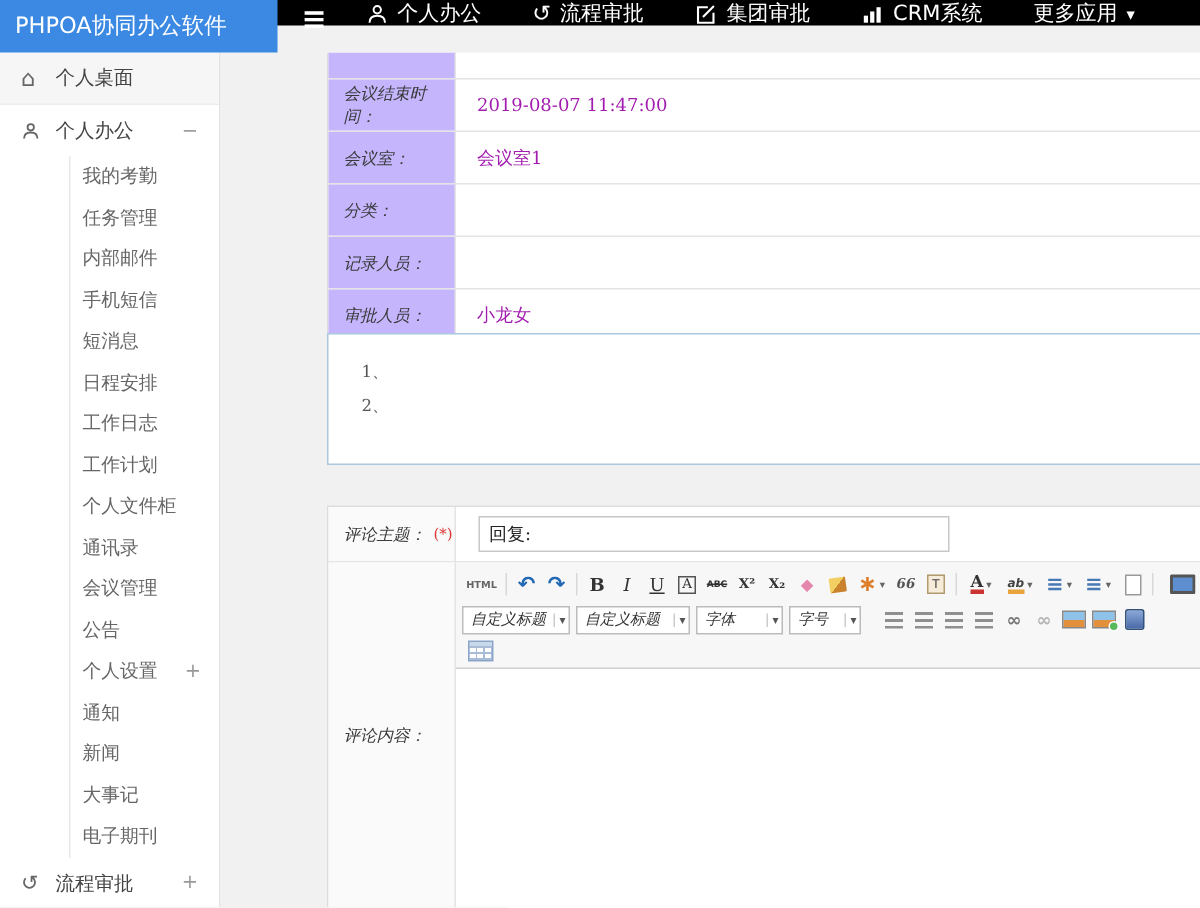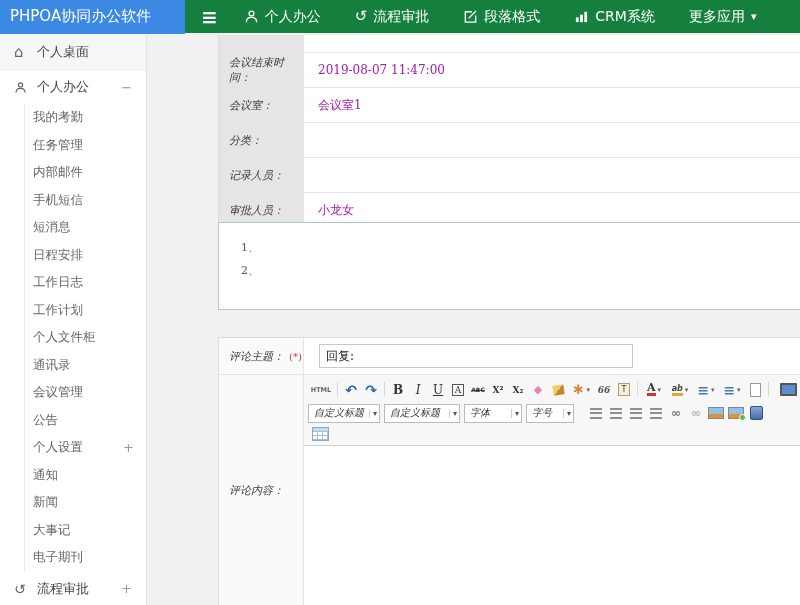"PHPOA协同办公软件" .topbar { align-items: center -> flex-start; background: #15803d -> #000000; height: 33px -> 17px }
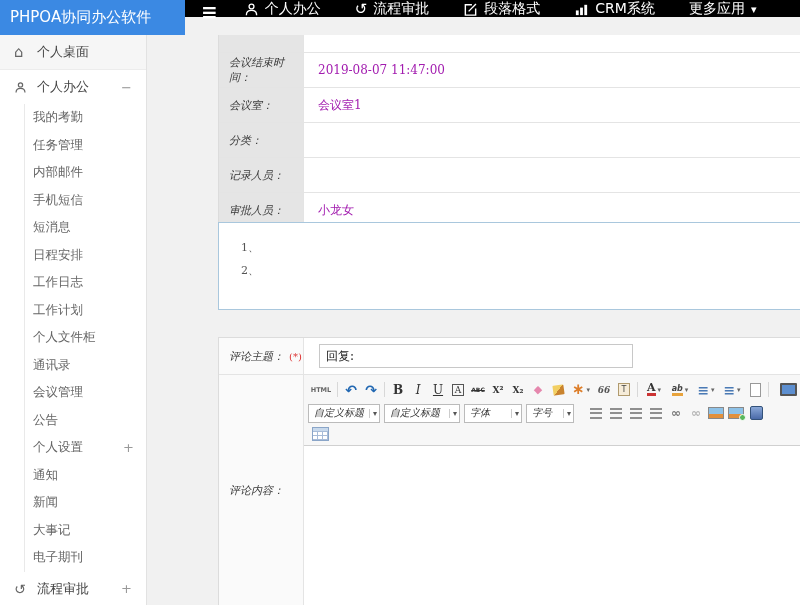"段落格式" span { text: 段落格式 -> 集团审批 }
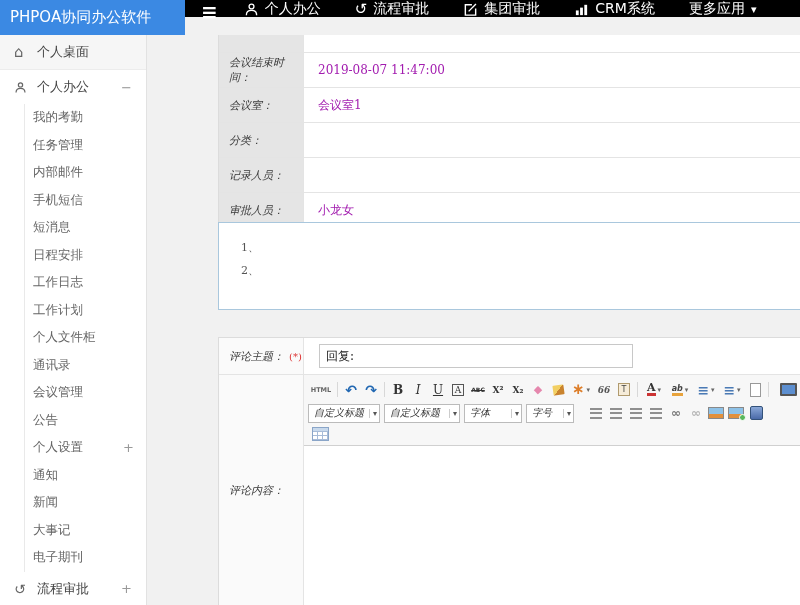"会议结束时间：" .f-label { background: #e5e5e5 -> #c4b5fd }
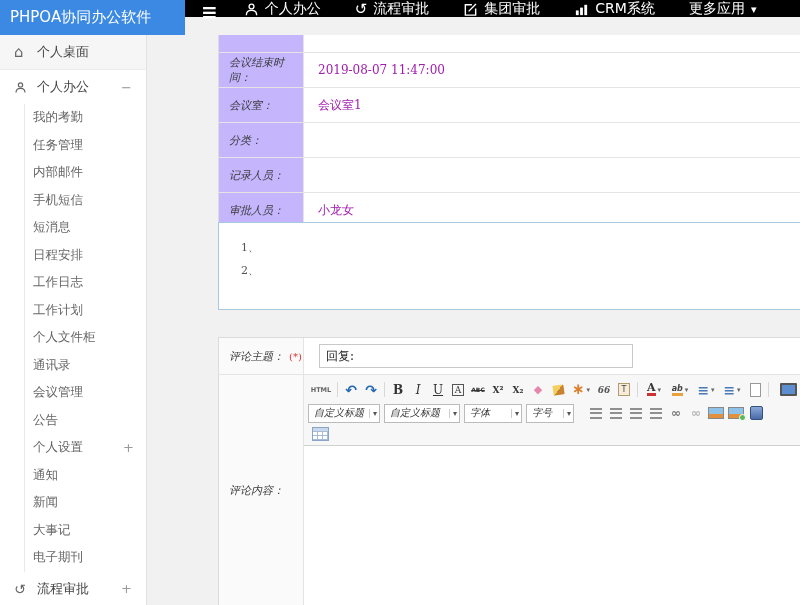"我的考勤" .sub-list { margin-left: 24px -> 46px }
